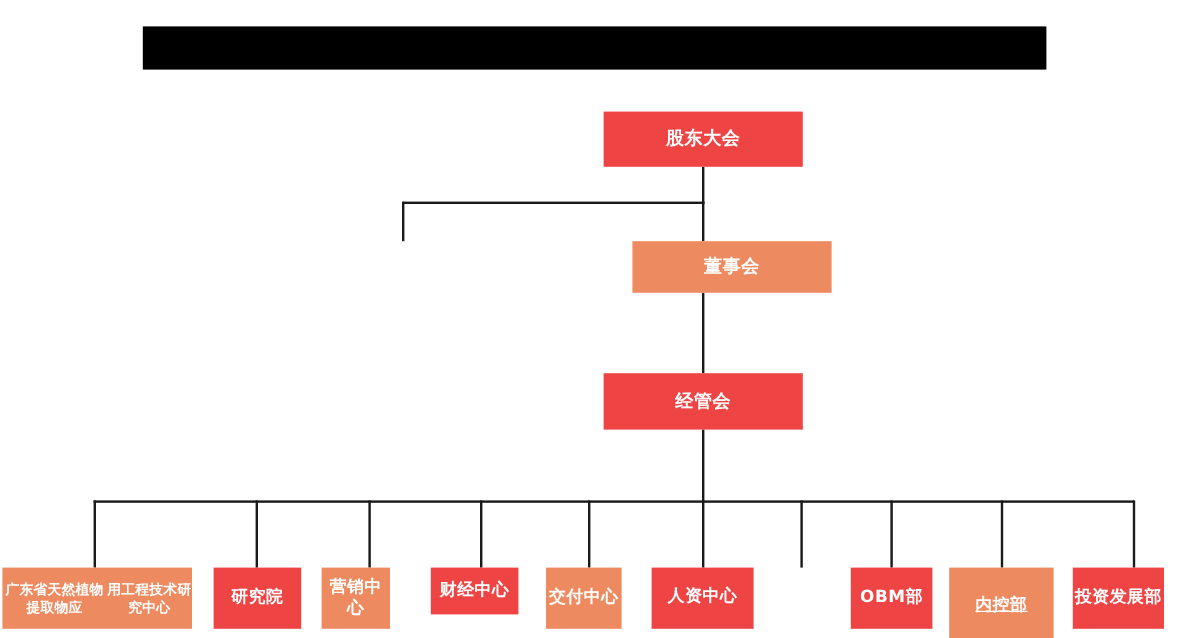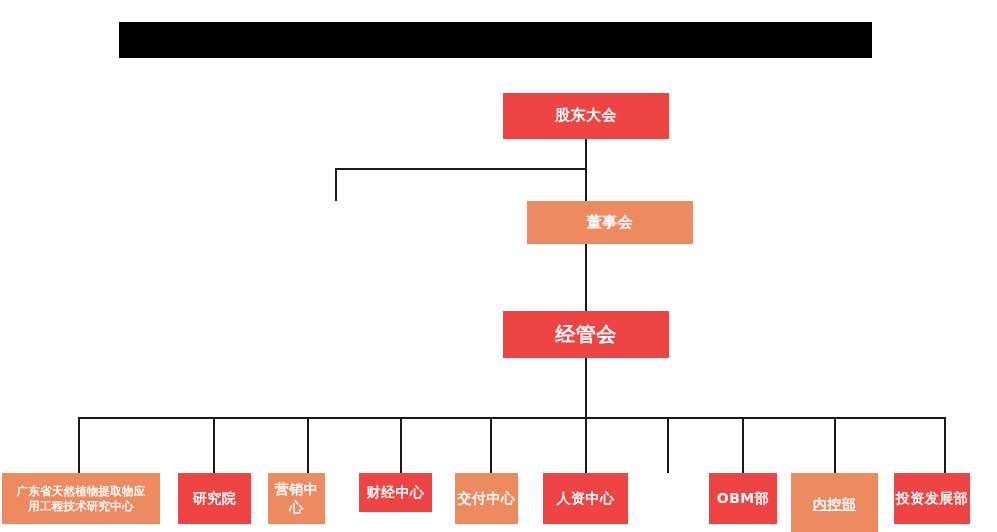"经管会" .node-l3 { font-size: 20px -> 15px }
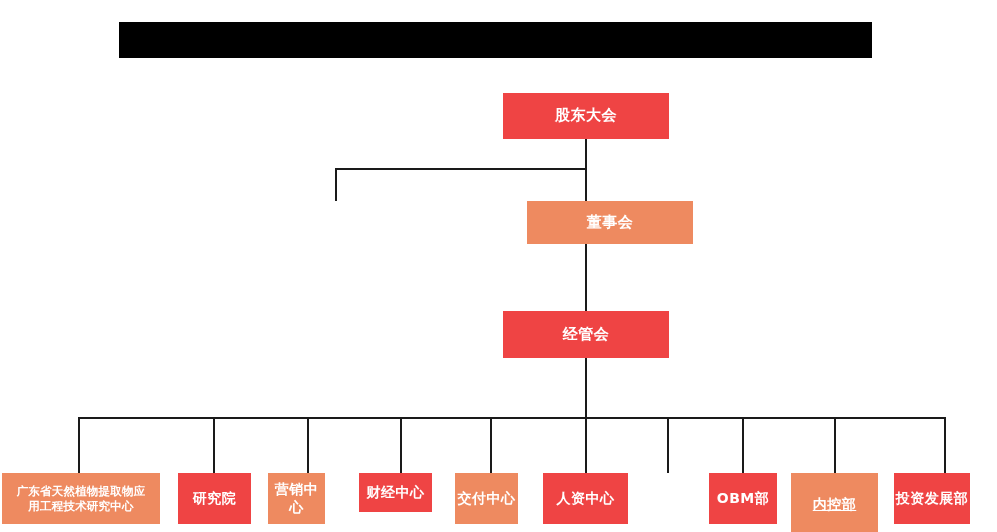"广东省天然植物提取物应" div.node { flex-direction: column -> row }
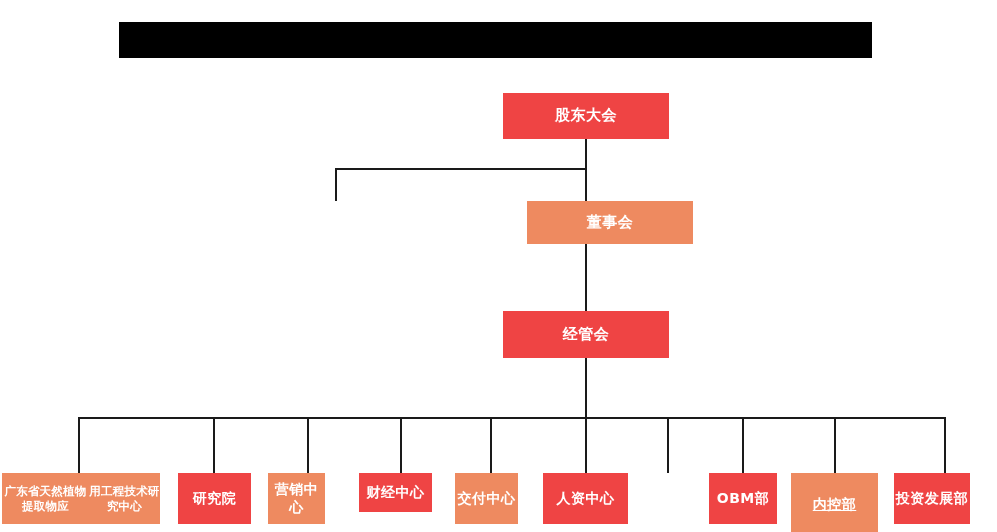"人资中心" div.node { font-family: none -> Liberation Mono, monospace }
